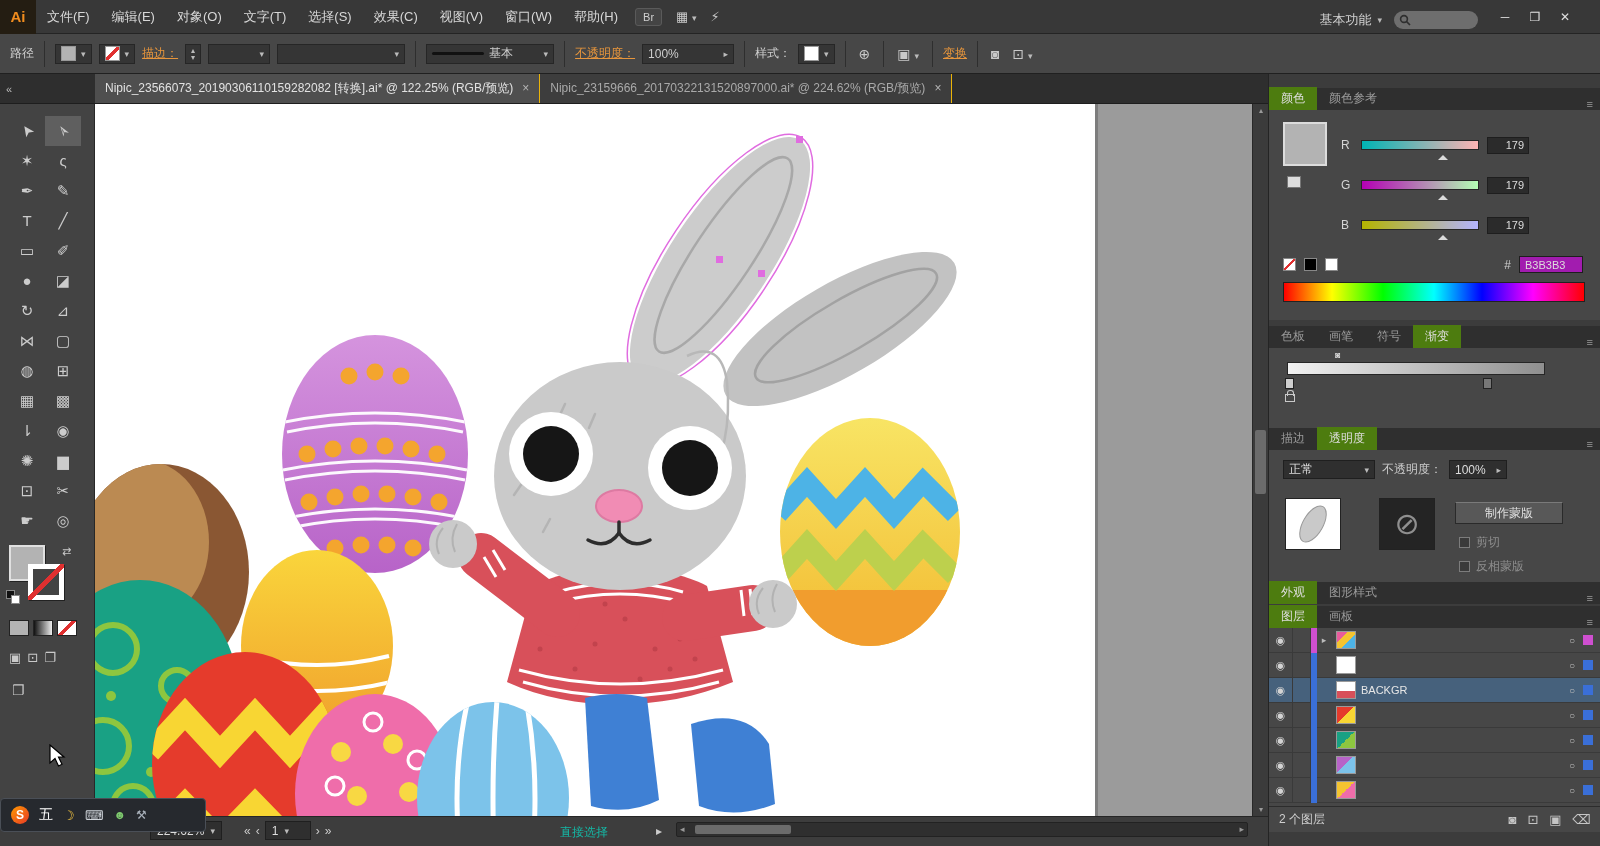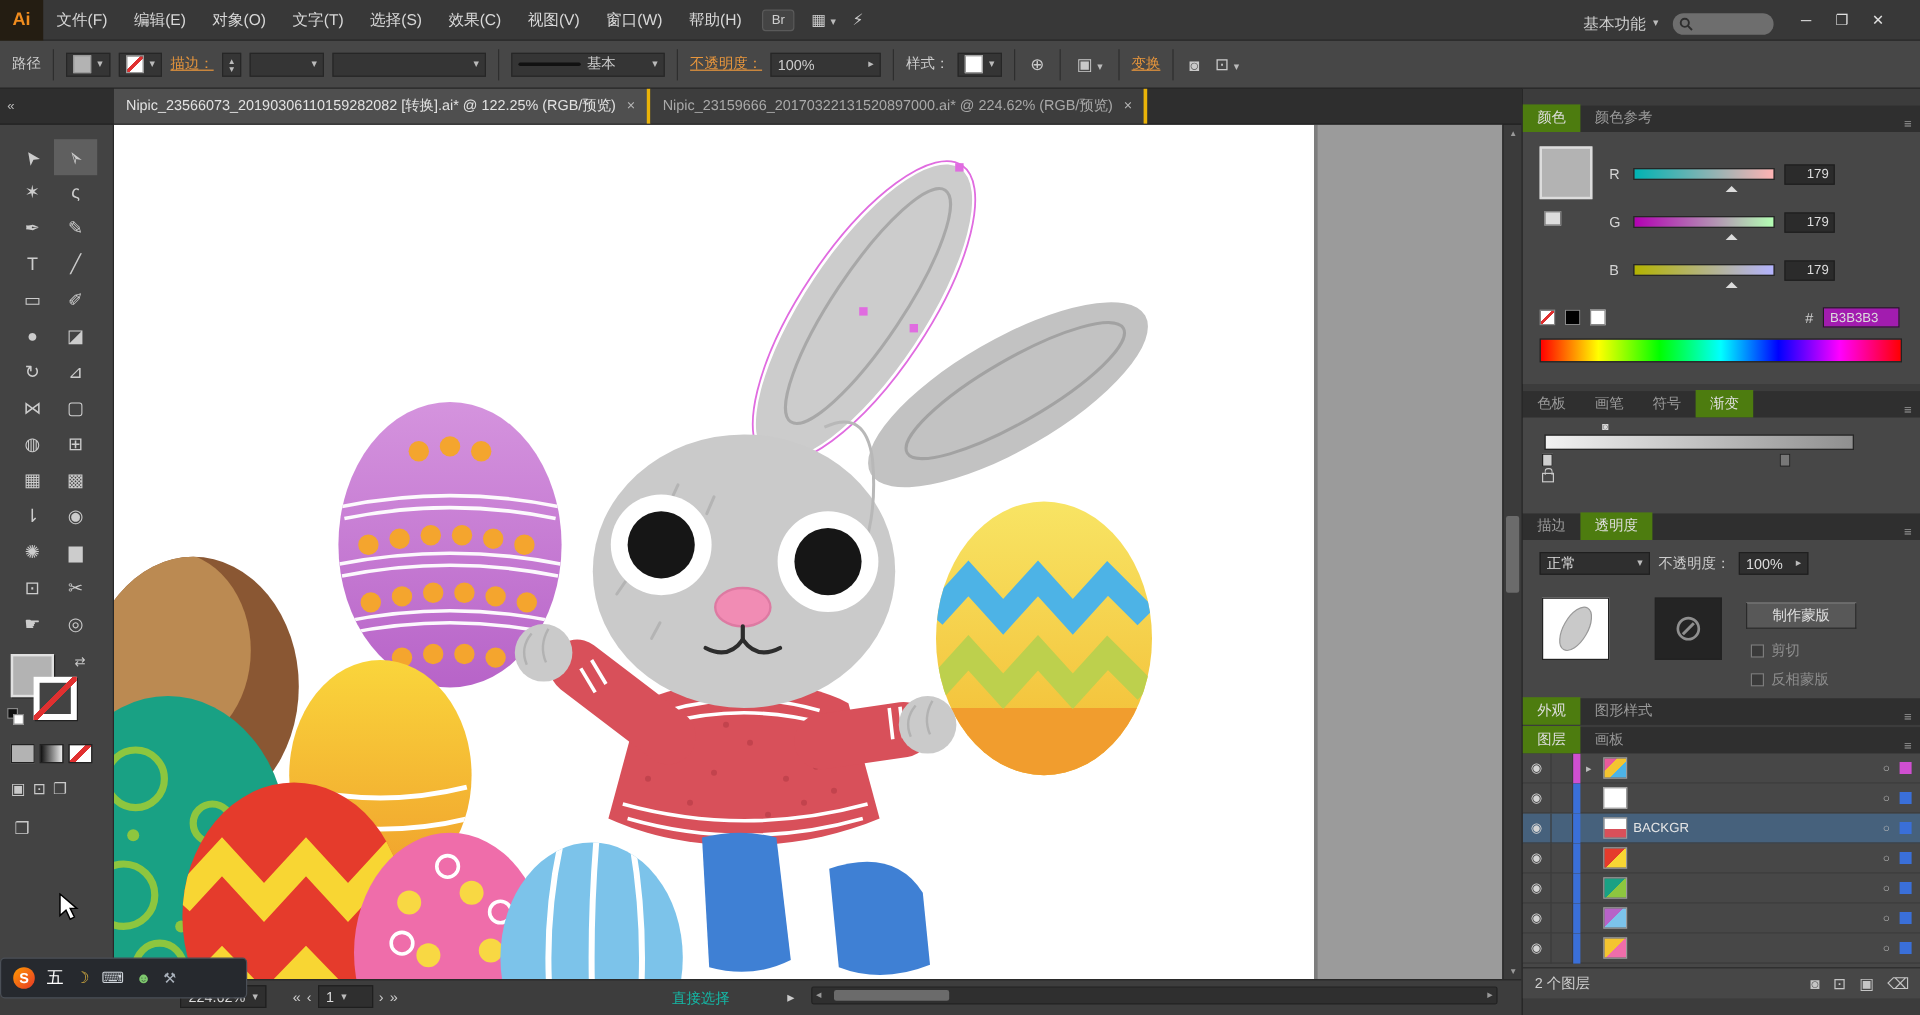"Nipic_23566073_20190306110159282082" .doc-tab { border-right: 3px solid #eab308 -> 1px solid #eab308 }
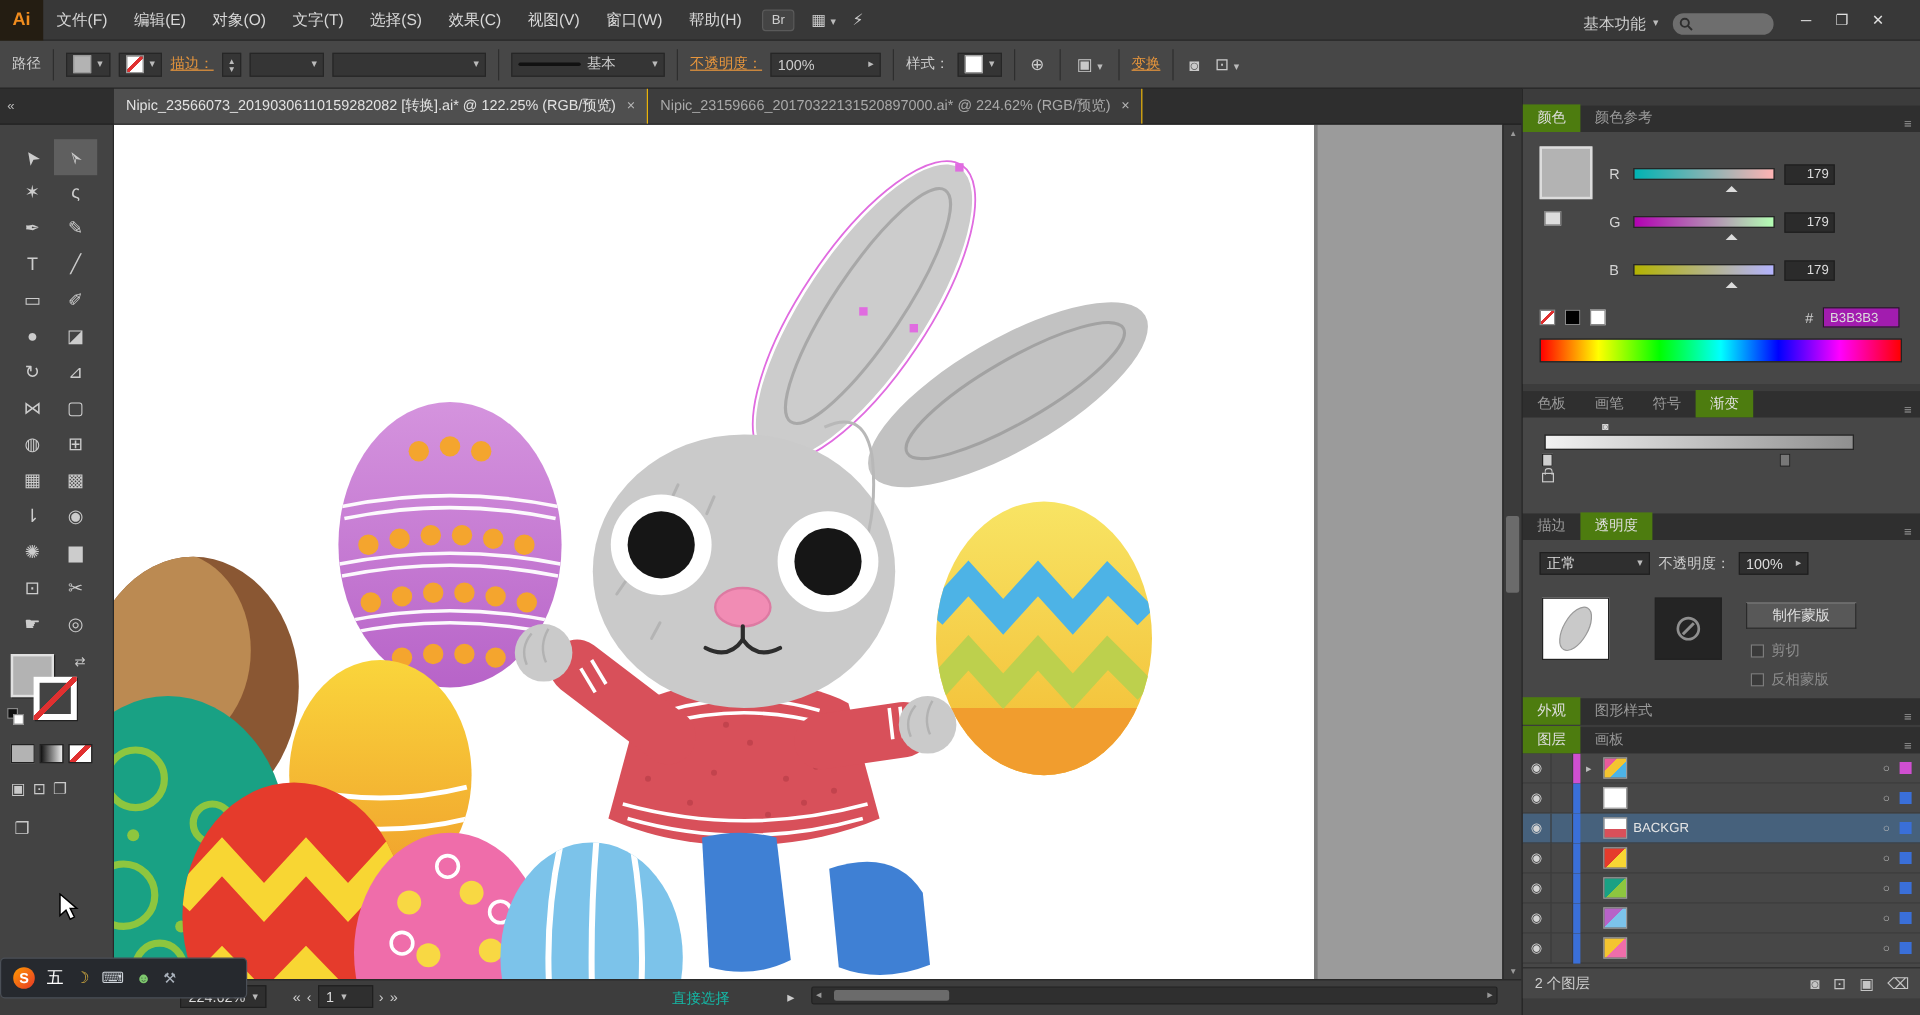"制作蒙版" .makemask { width: 92px -> 108px }
